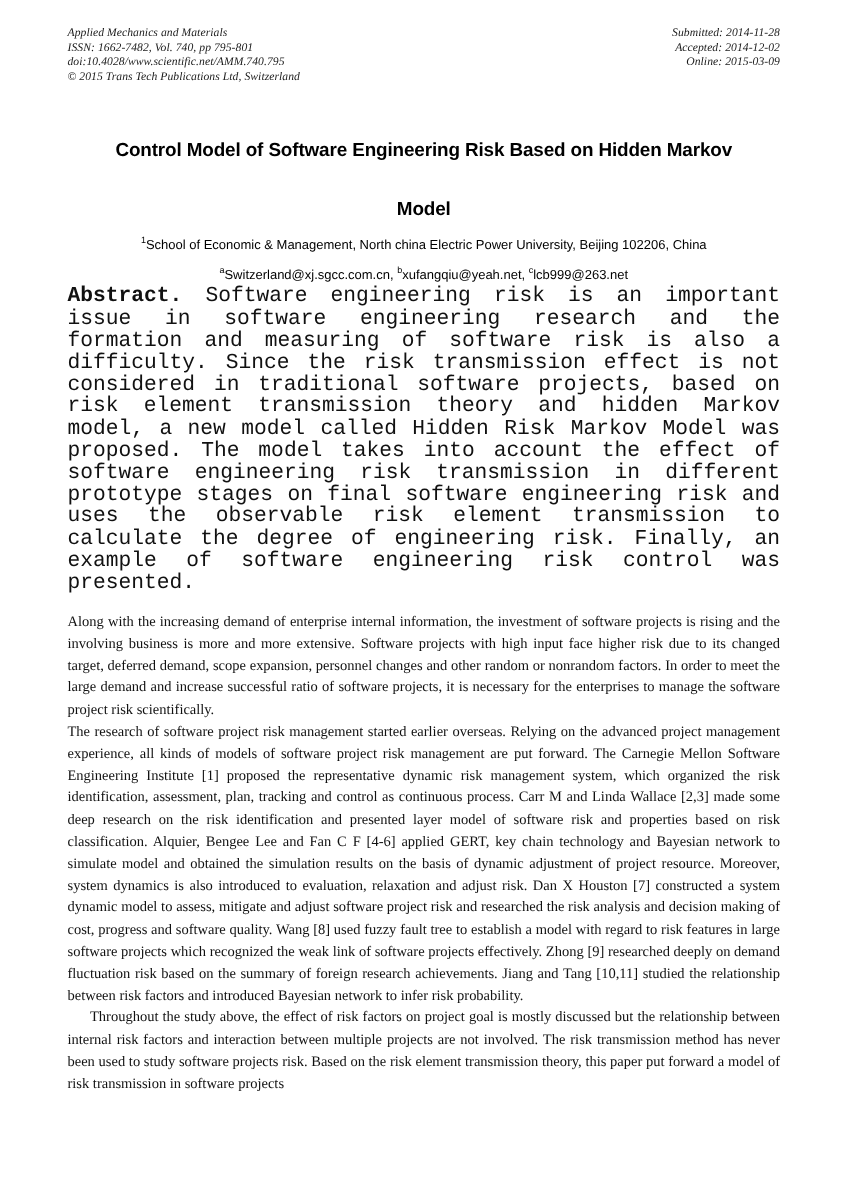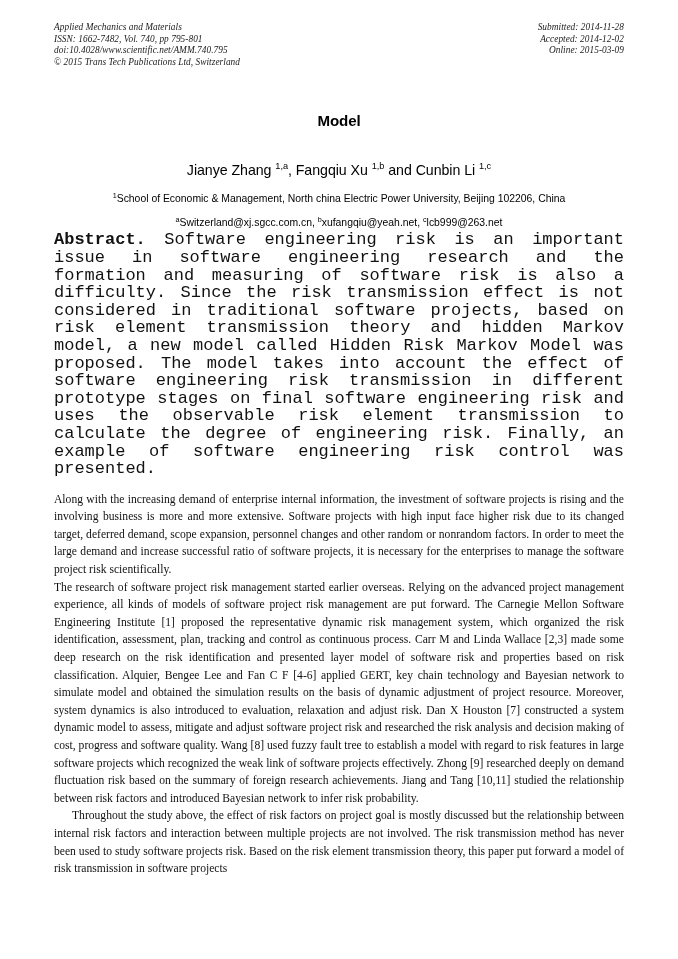"Control Model of Software Engineering" span { html: none -> <span>Control Model of Software Engineering Risk Based on Hidden Markov</span> }
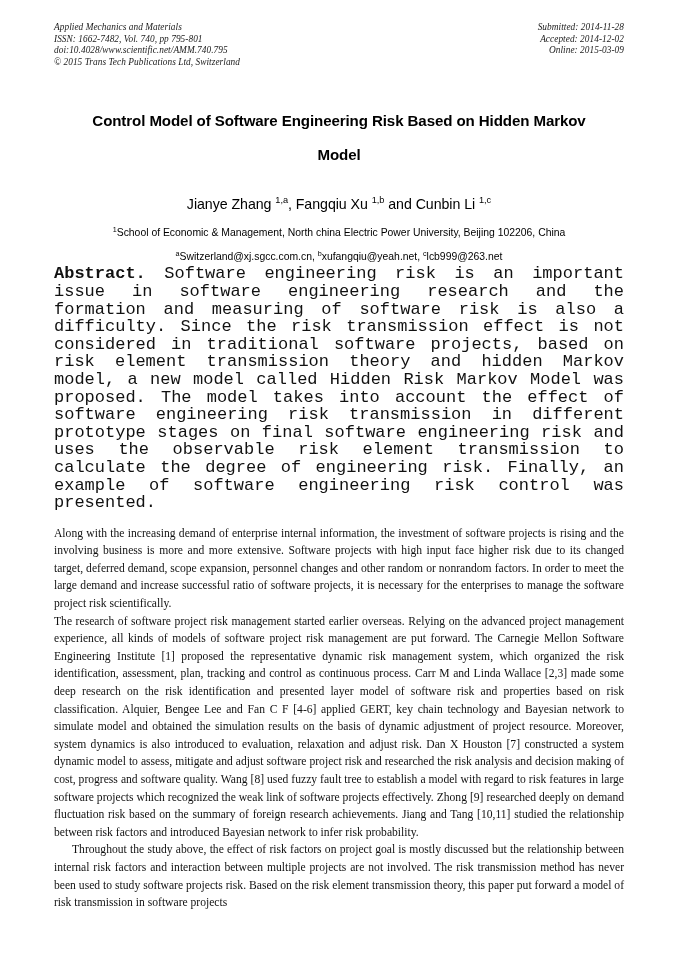"Model" .paper-title .l2 { margin-top: 13px -> 26px }
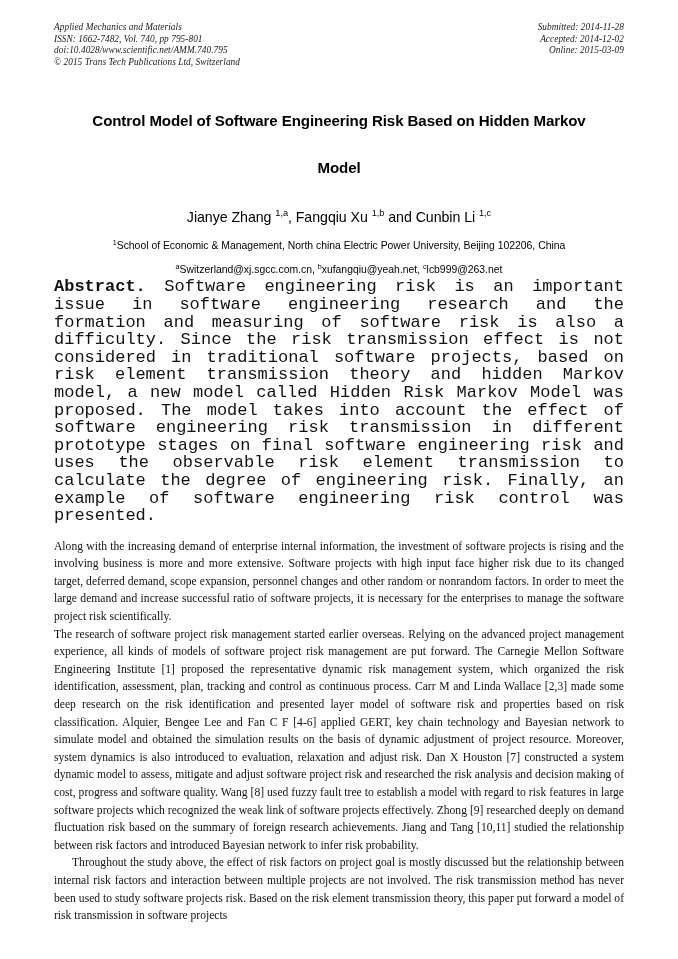"Jianye Zhang 1,a, Fangqiu Xu" div.authors { html: <div> <span>Jianye Zhang </span><sup>1,a</sup><span>, </span><span>Fangqiu Xu </span><sup>1,b</sup><span> and </span><span>Cunbin Li </span><sup>1,c</sup> </div> -> none }
